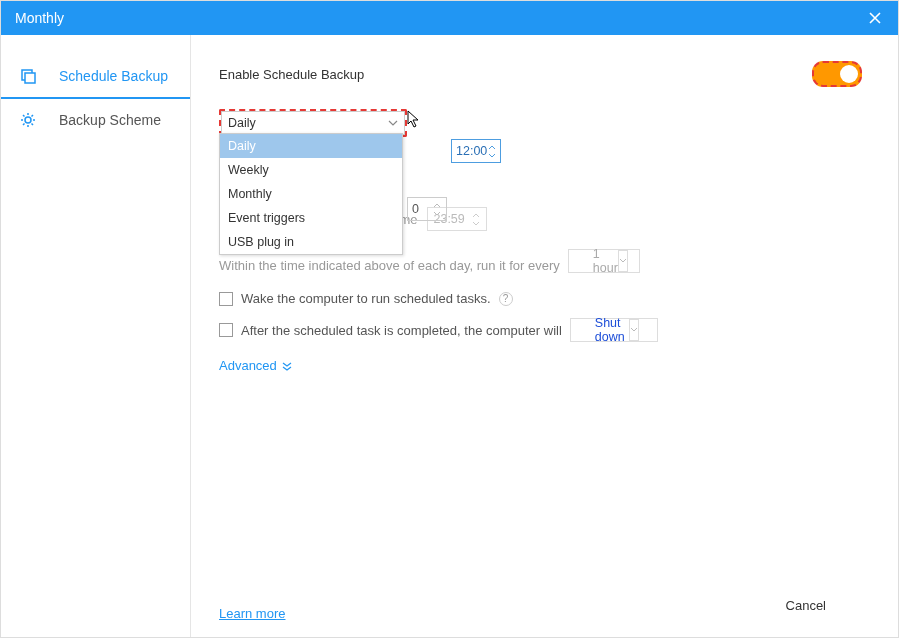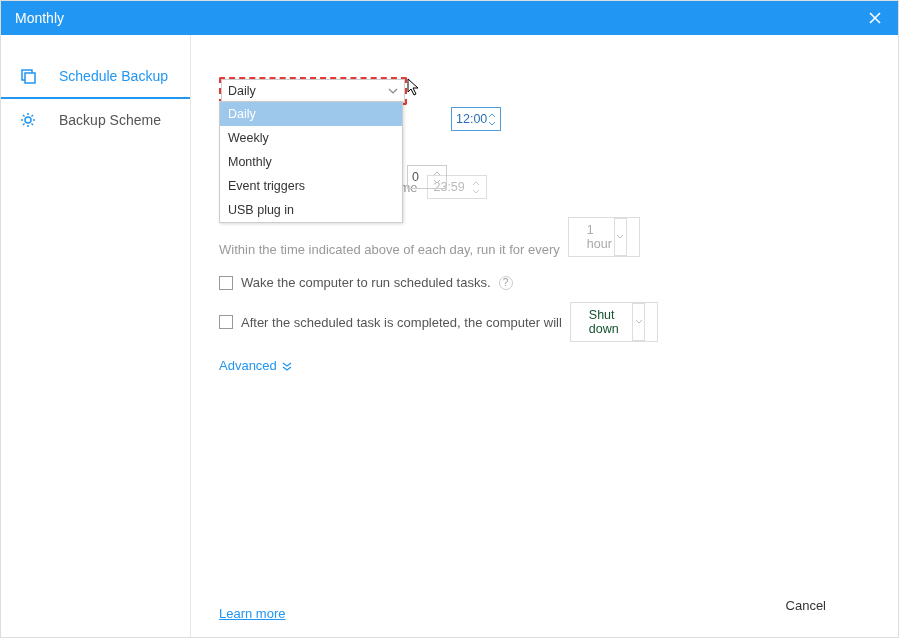"Enable Schedule Backup" div.section-row { html: none -> <div> <div>Enable Schedule Backup</div> <div> <div></div> </div> </div> }
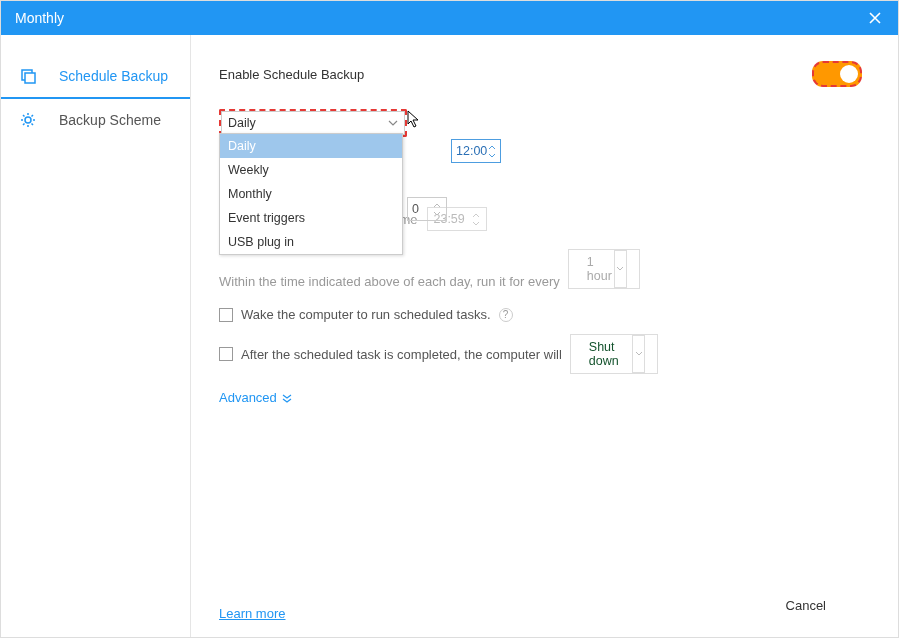"1 hour" .select-small { height: 40px -> 24px; padding: 0 18px -> 0 24px }
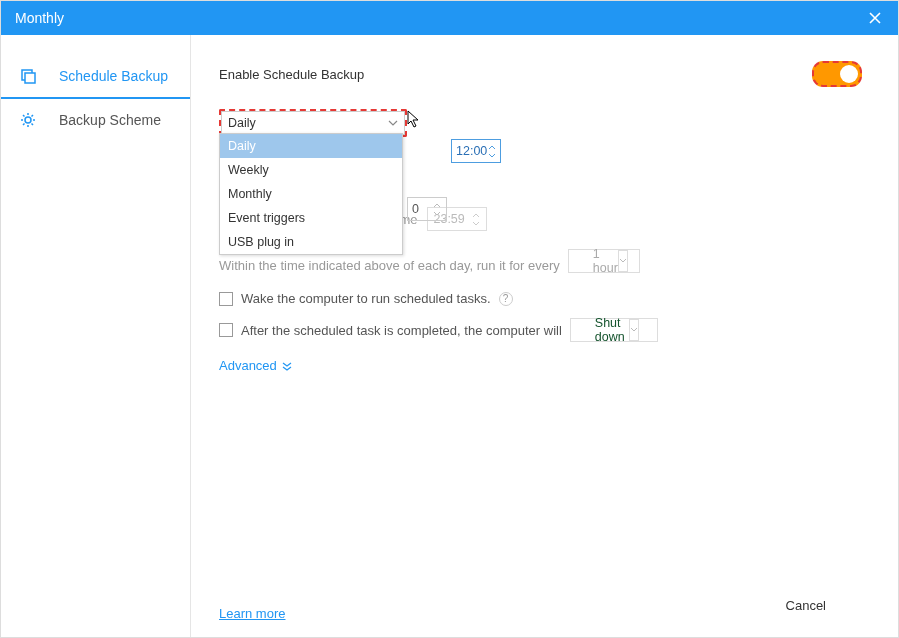"Shut down" div.select-small { color: #14532d -> #1d4ed8 }
